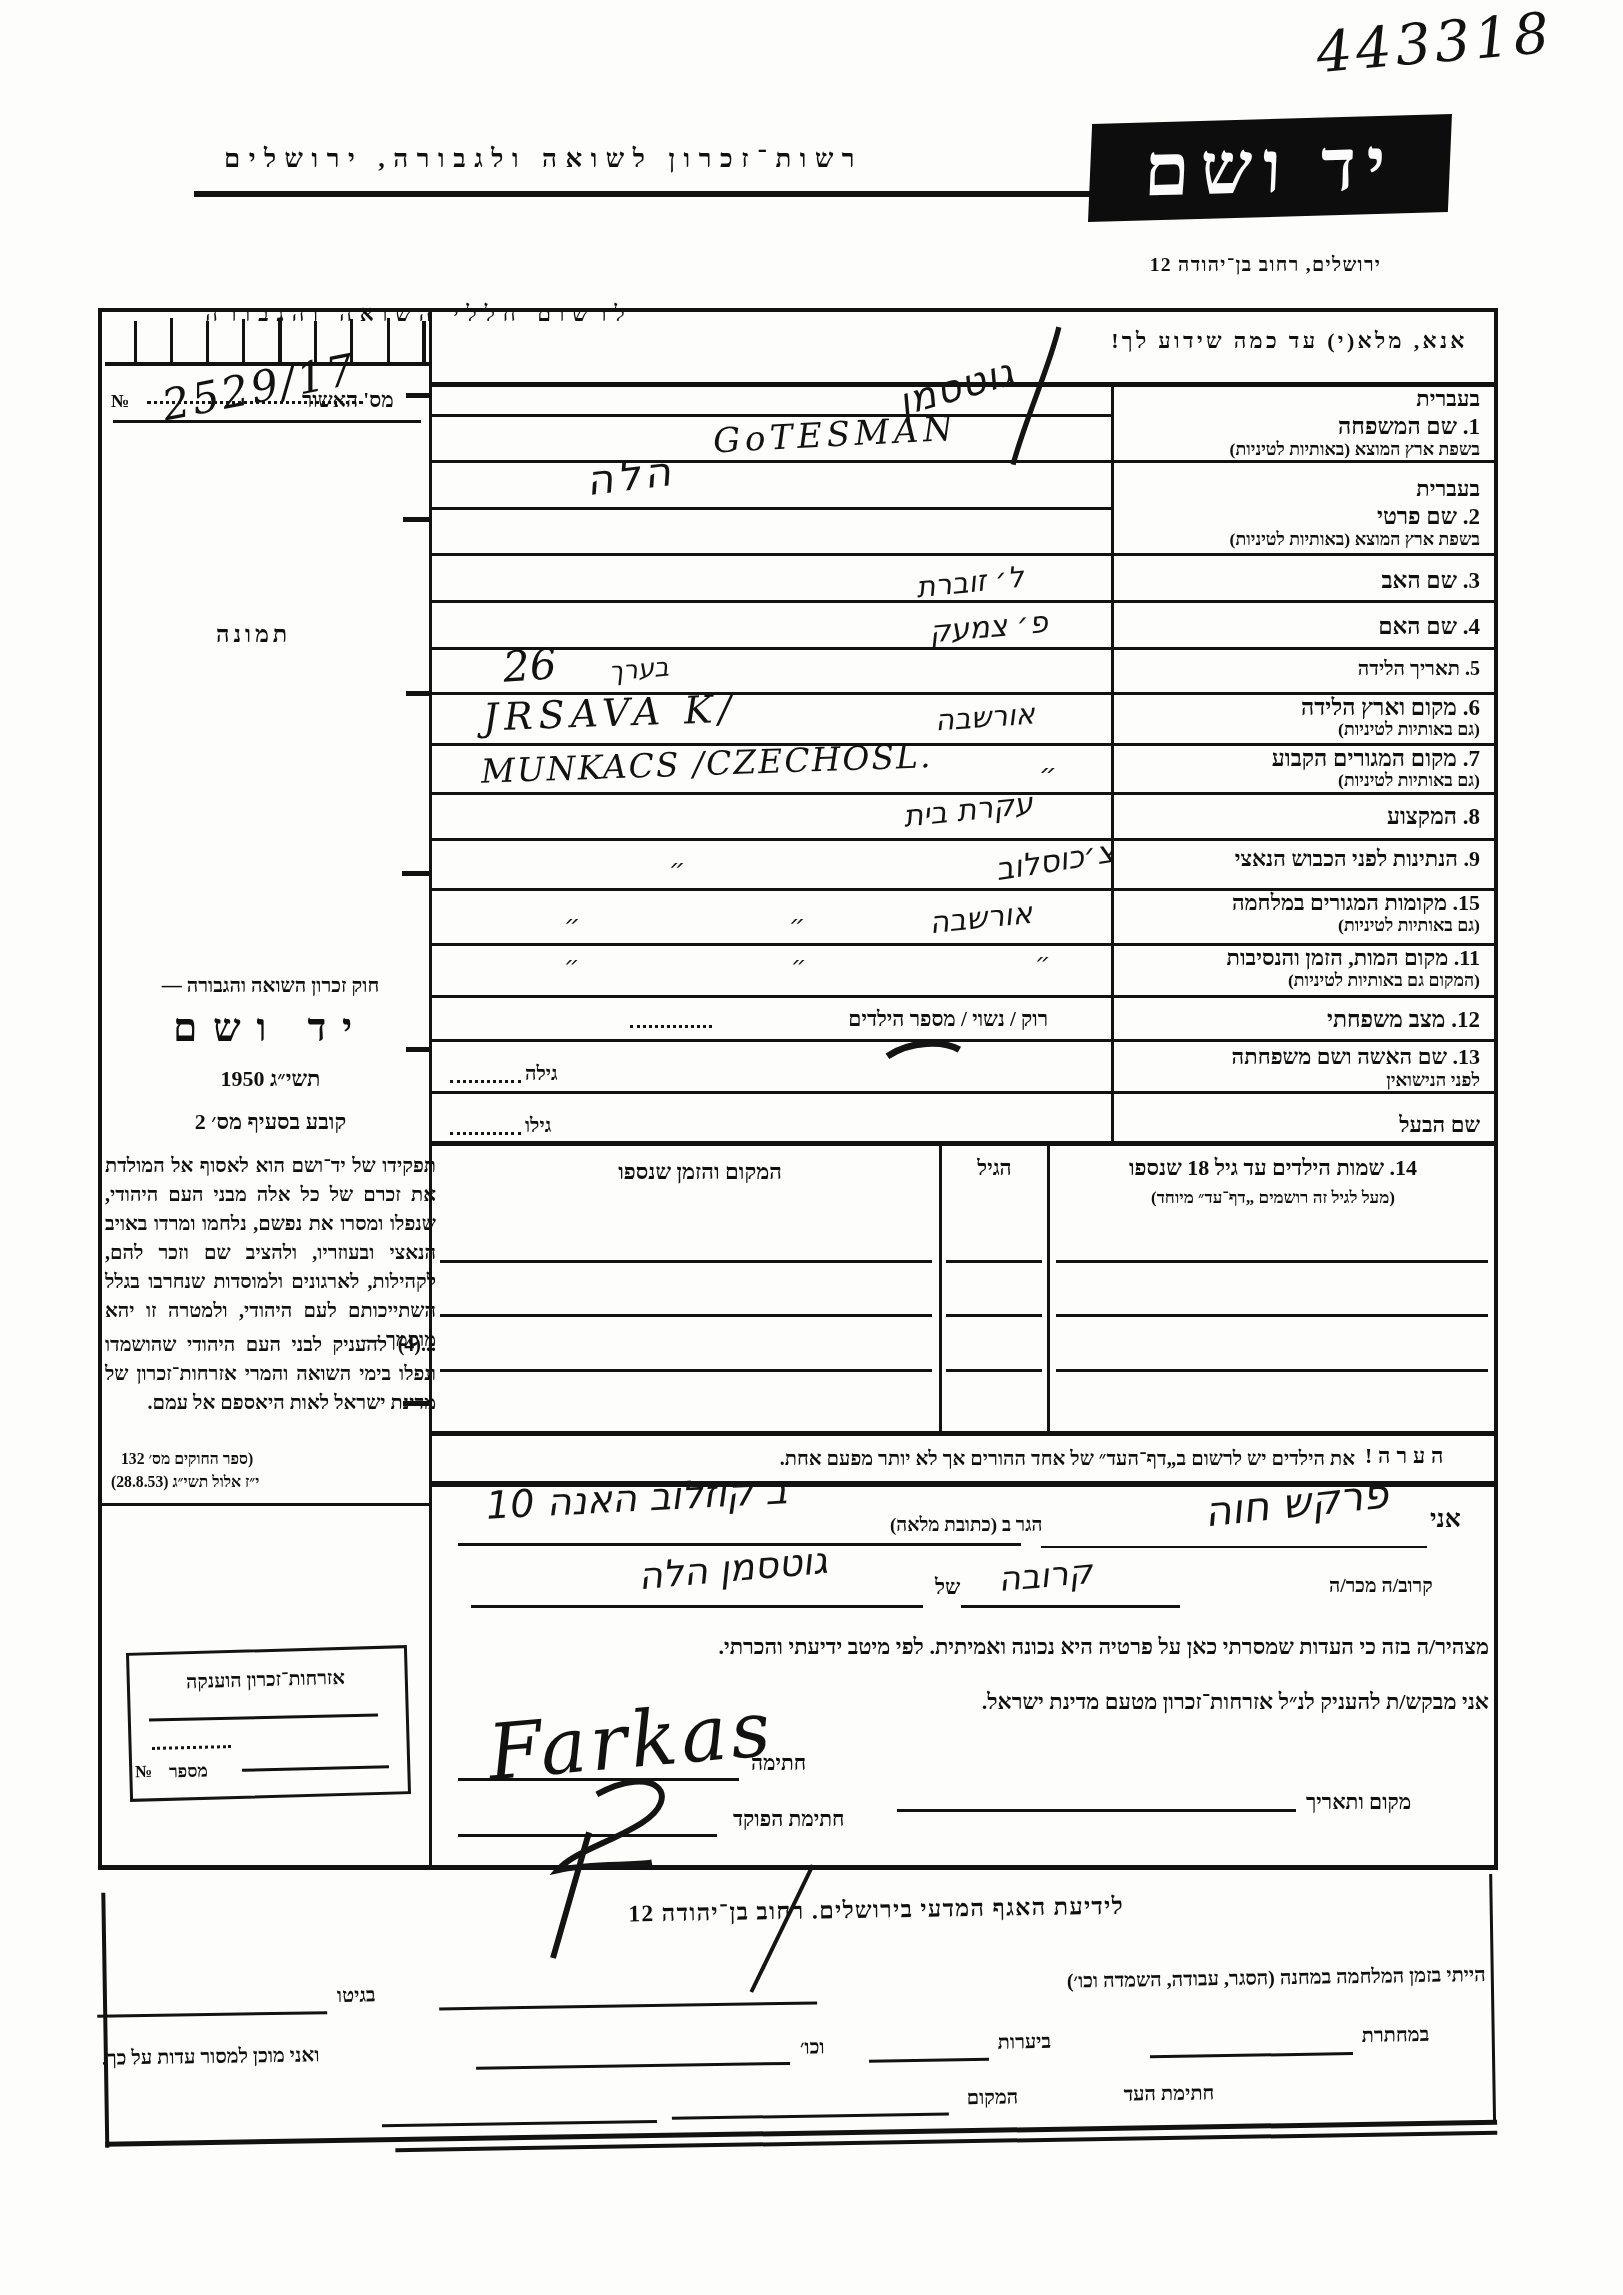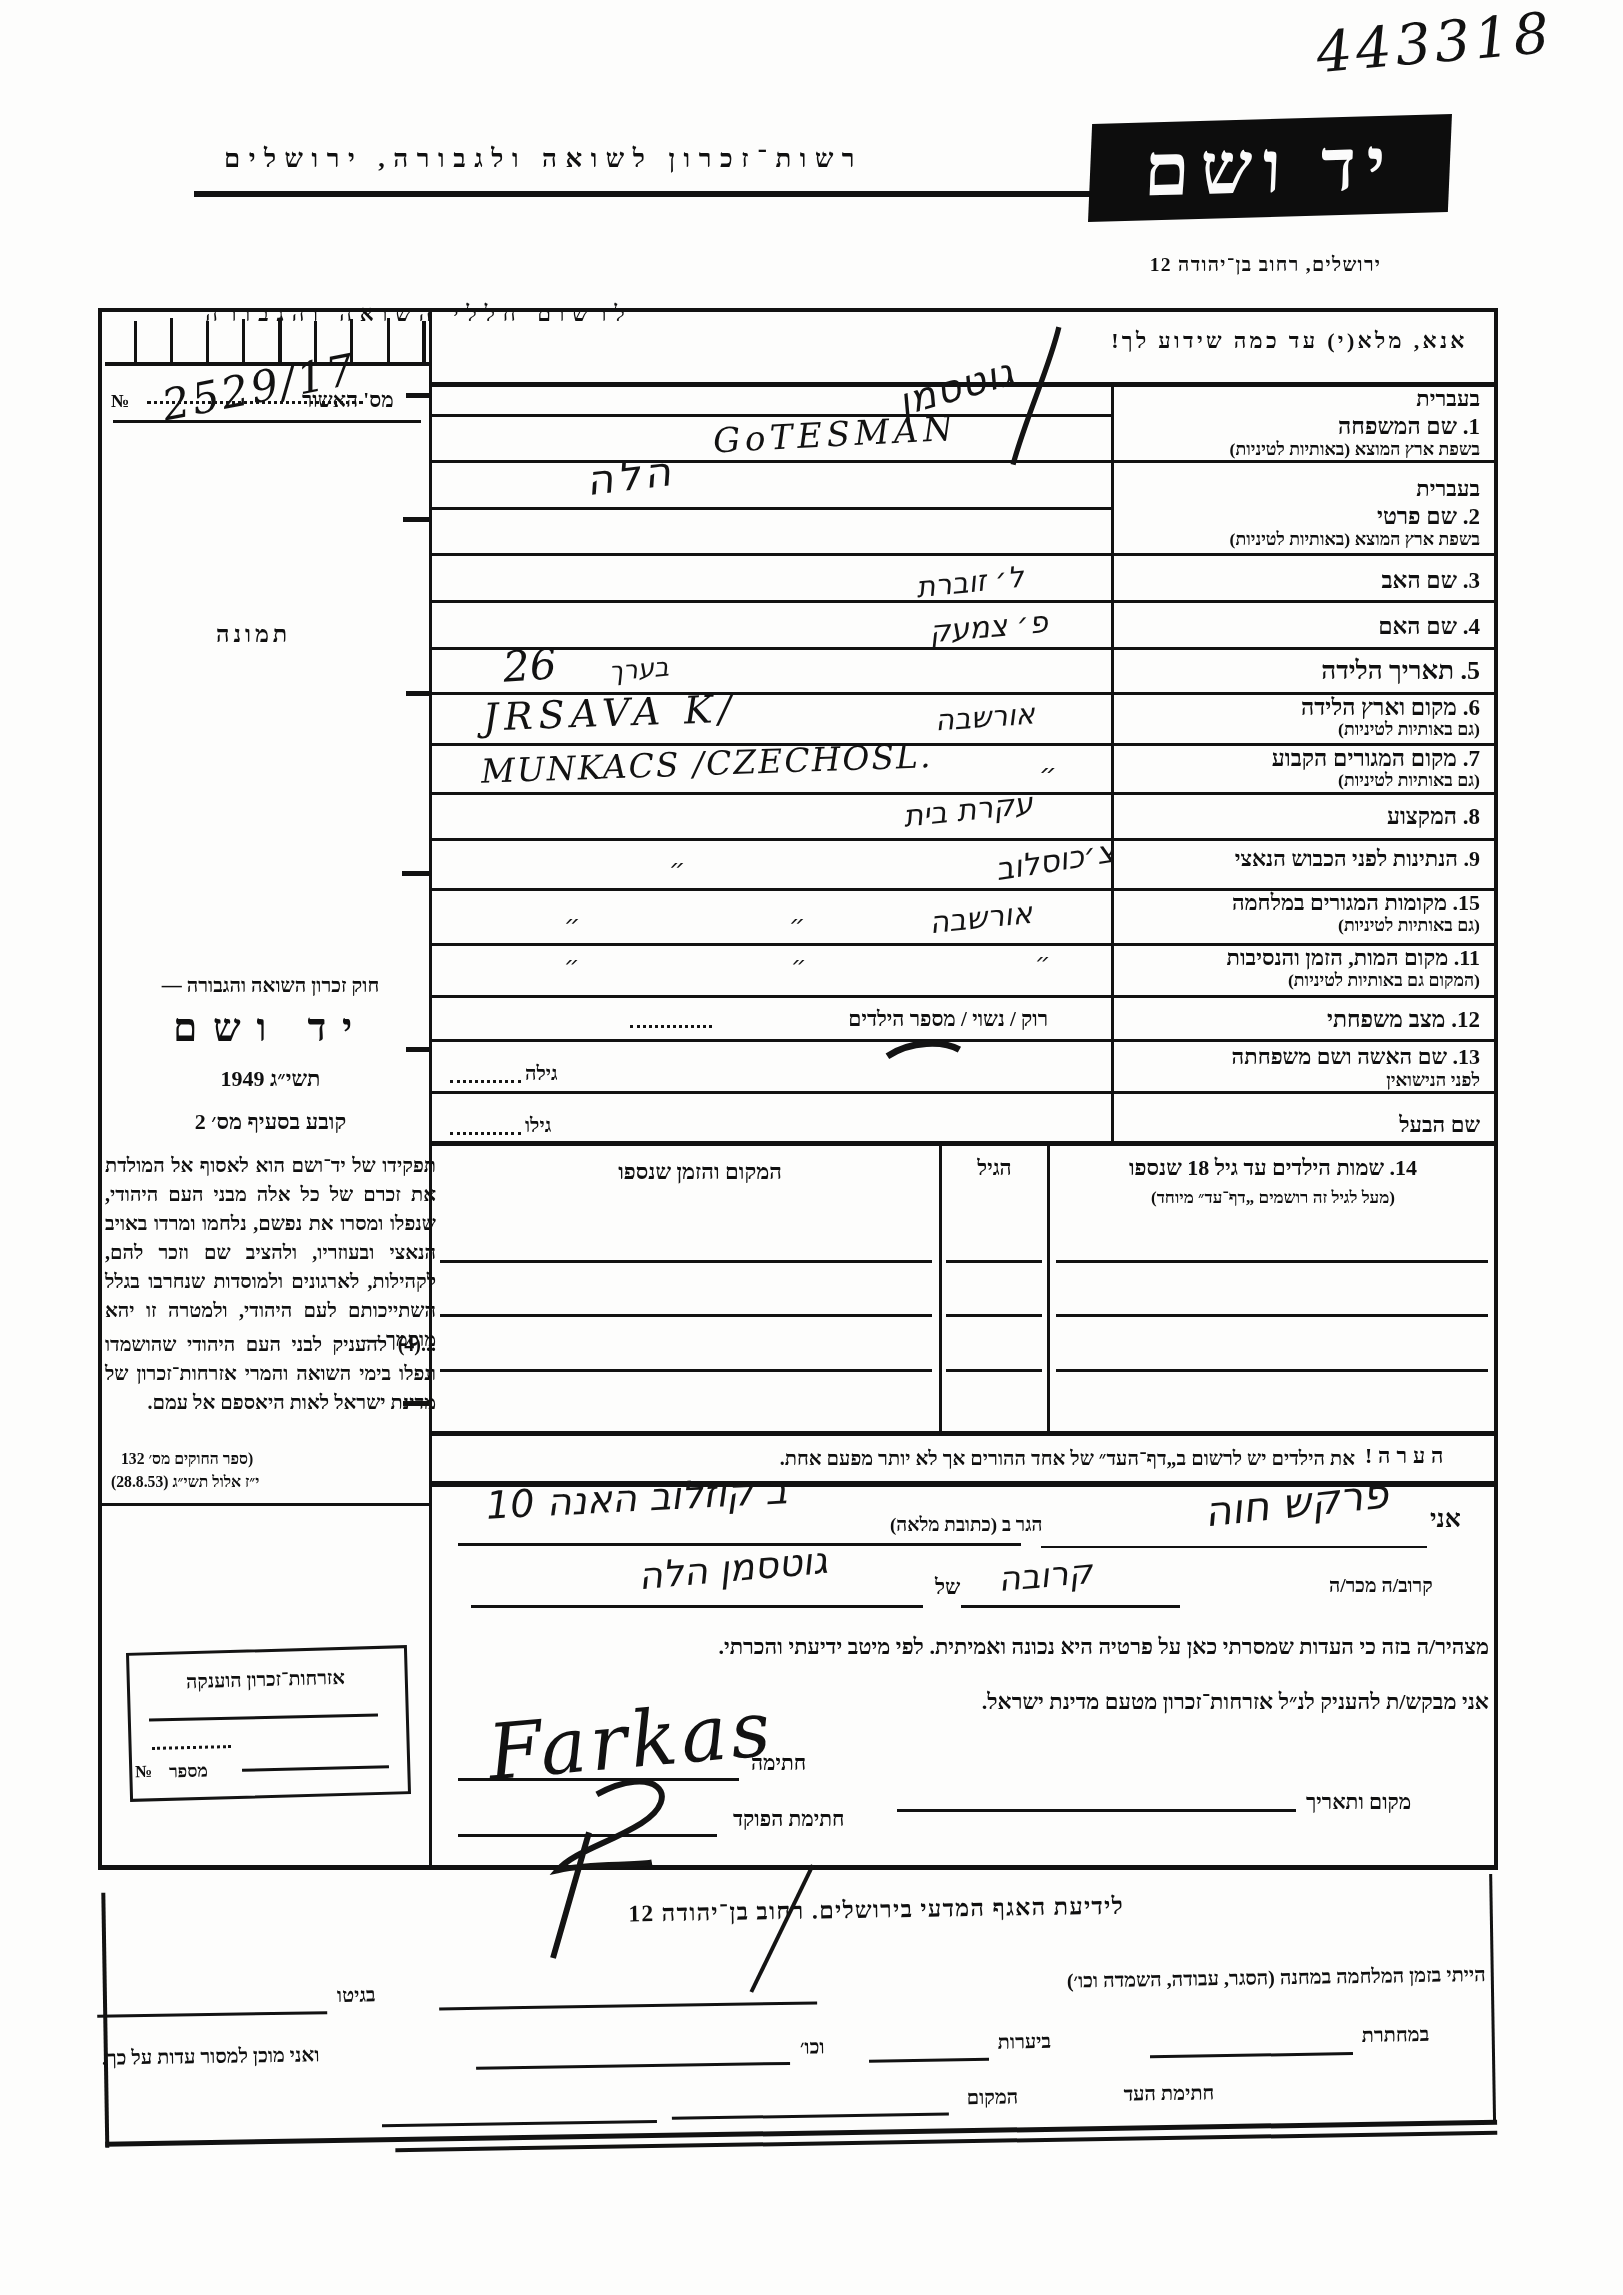"5. תאריך הלידה" div.t { font-size: 26px -> 20px }
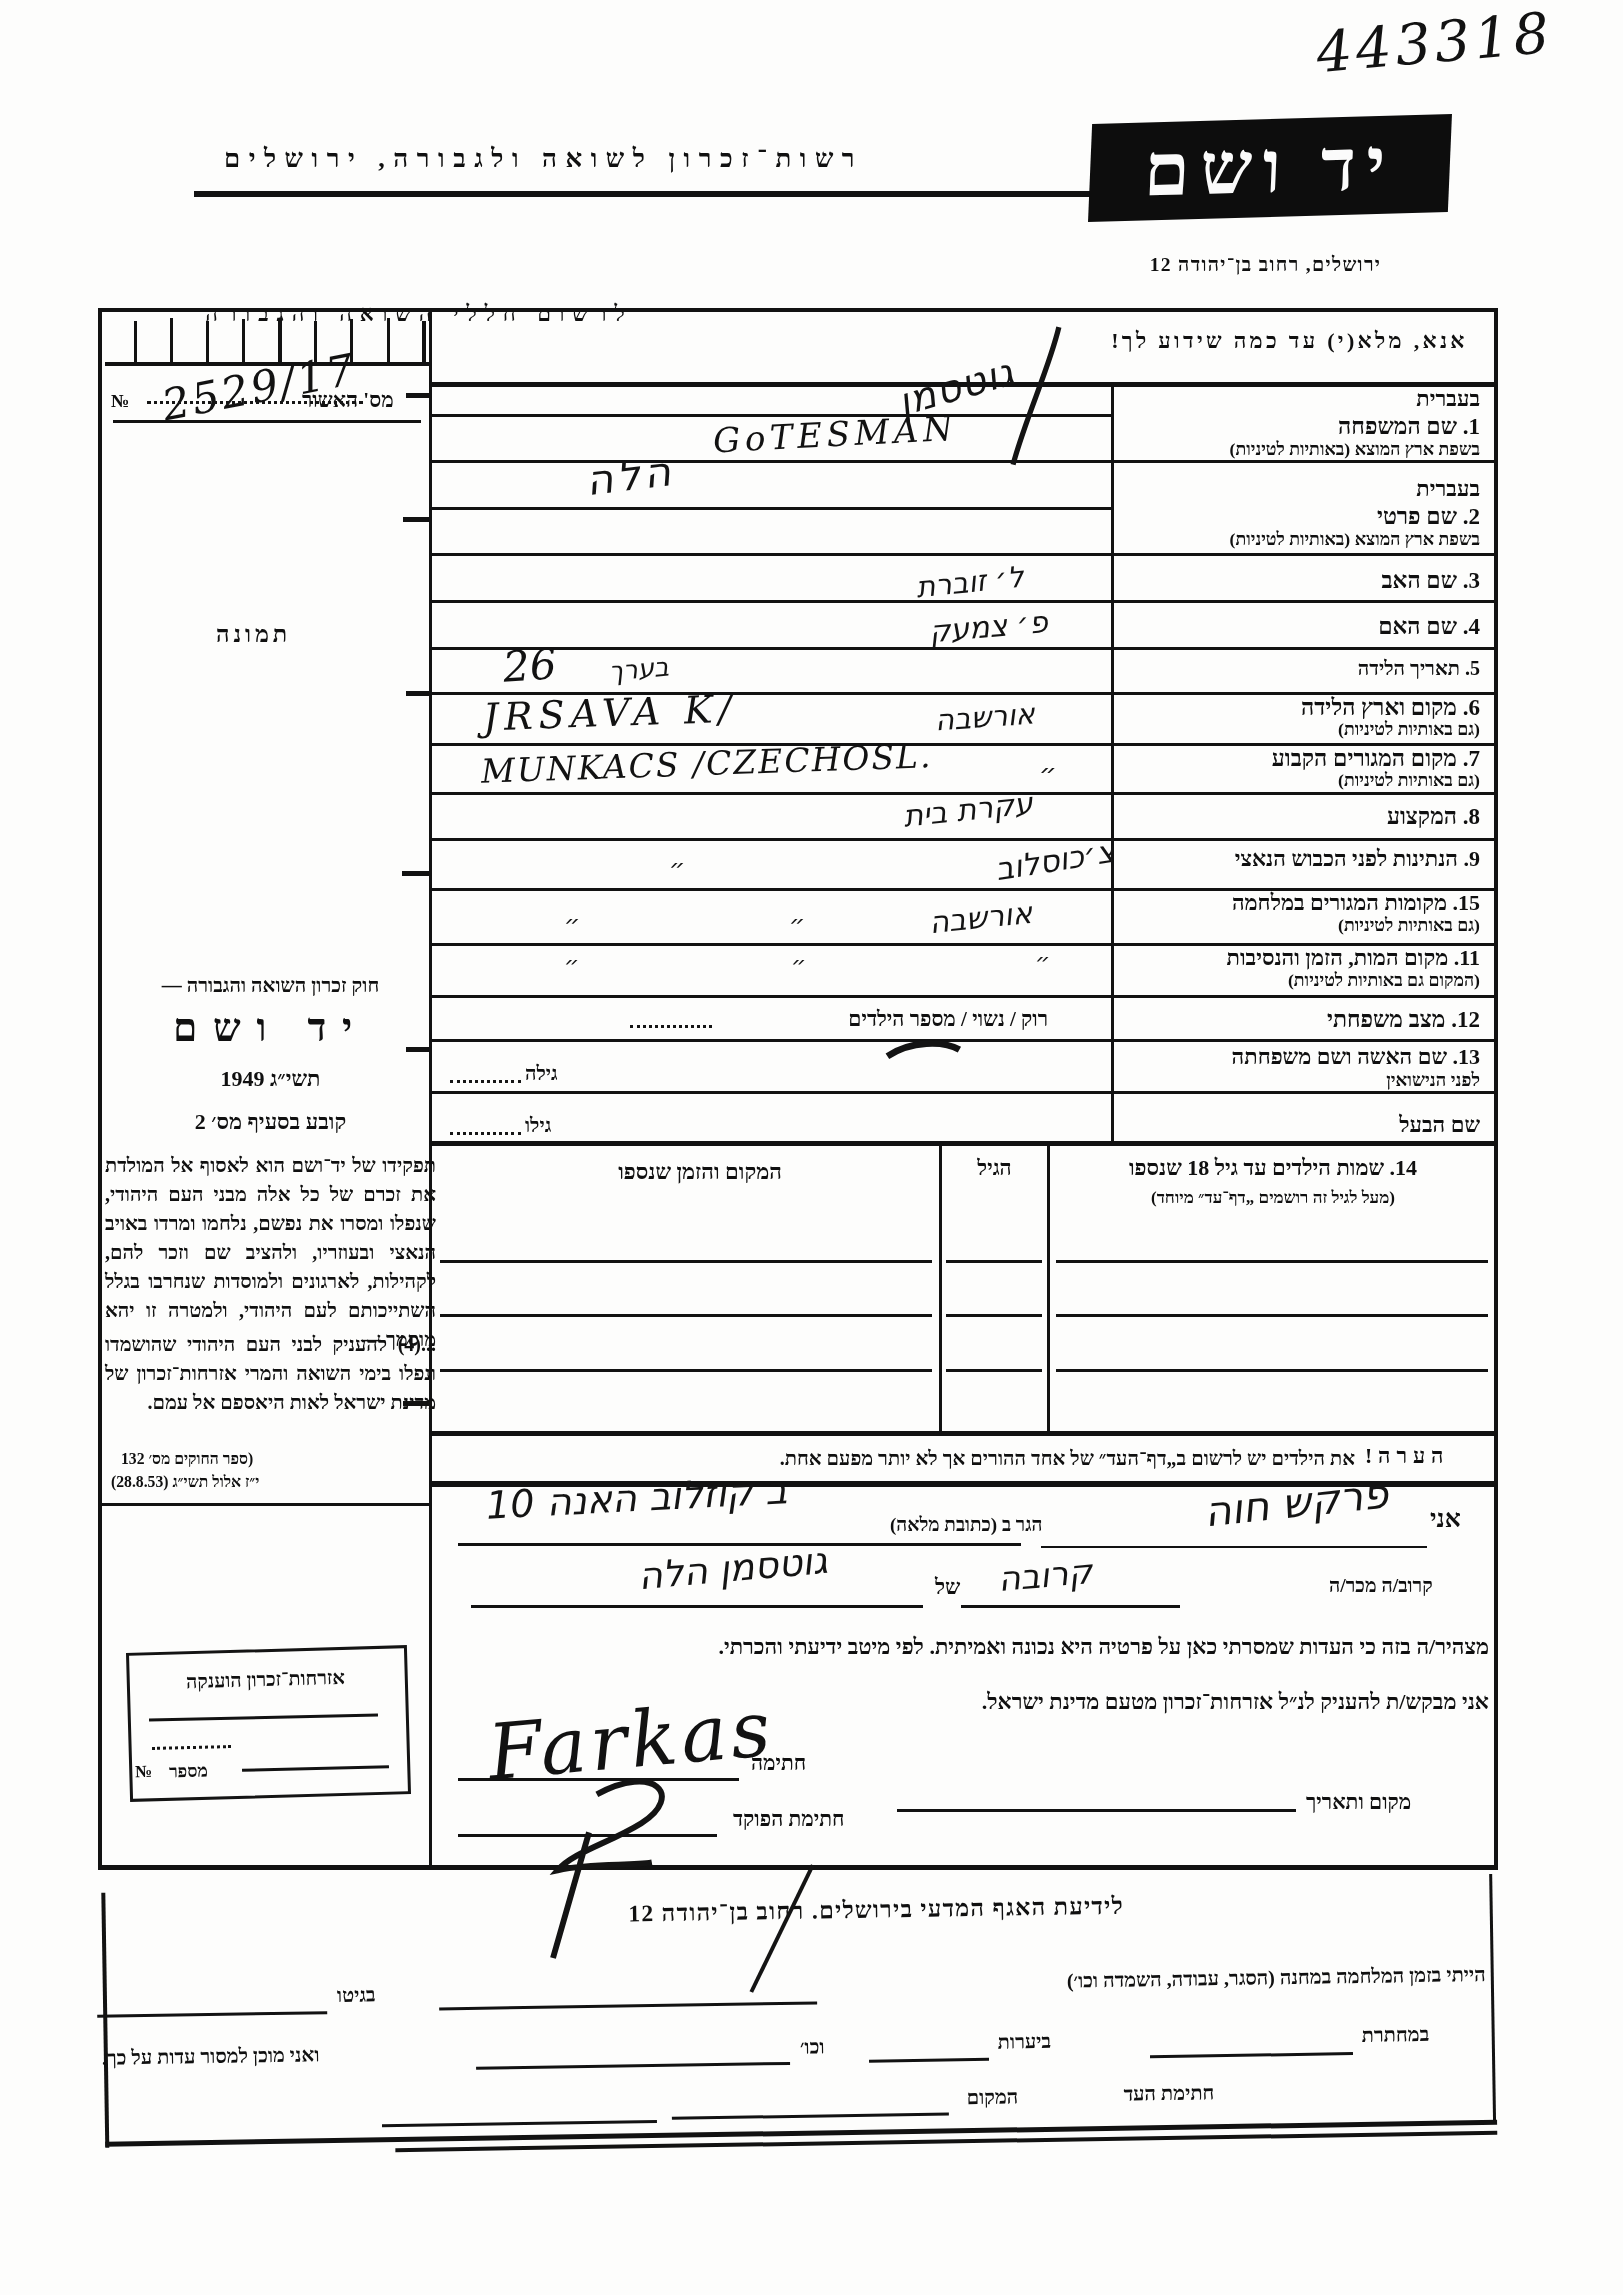"תשי״ג 1949" div.t { text: 1949 -> 1950 }
